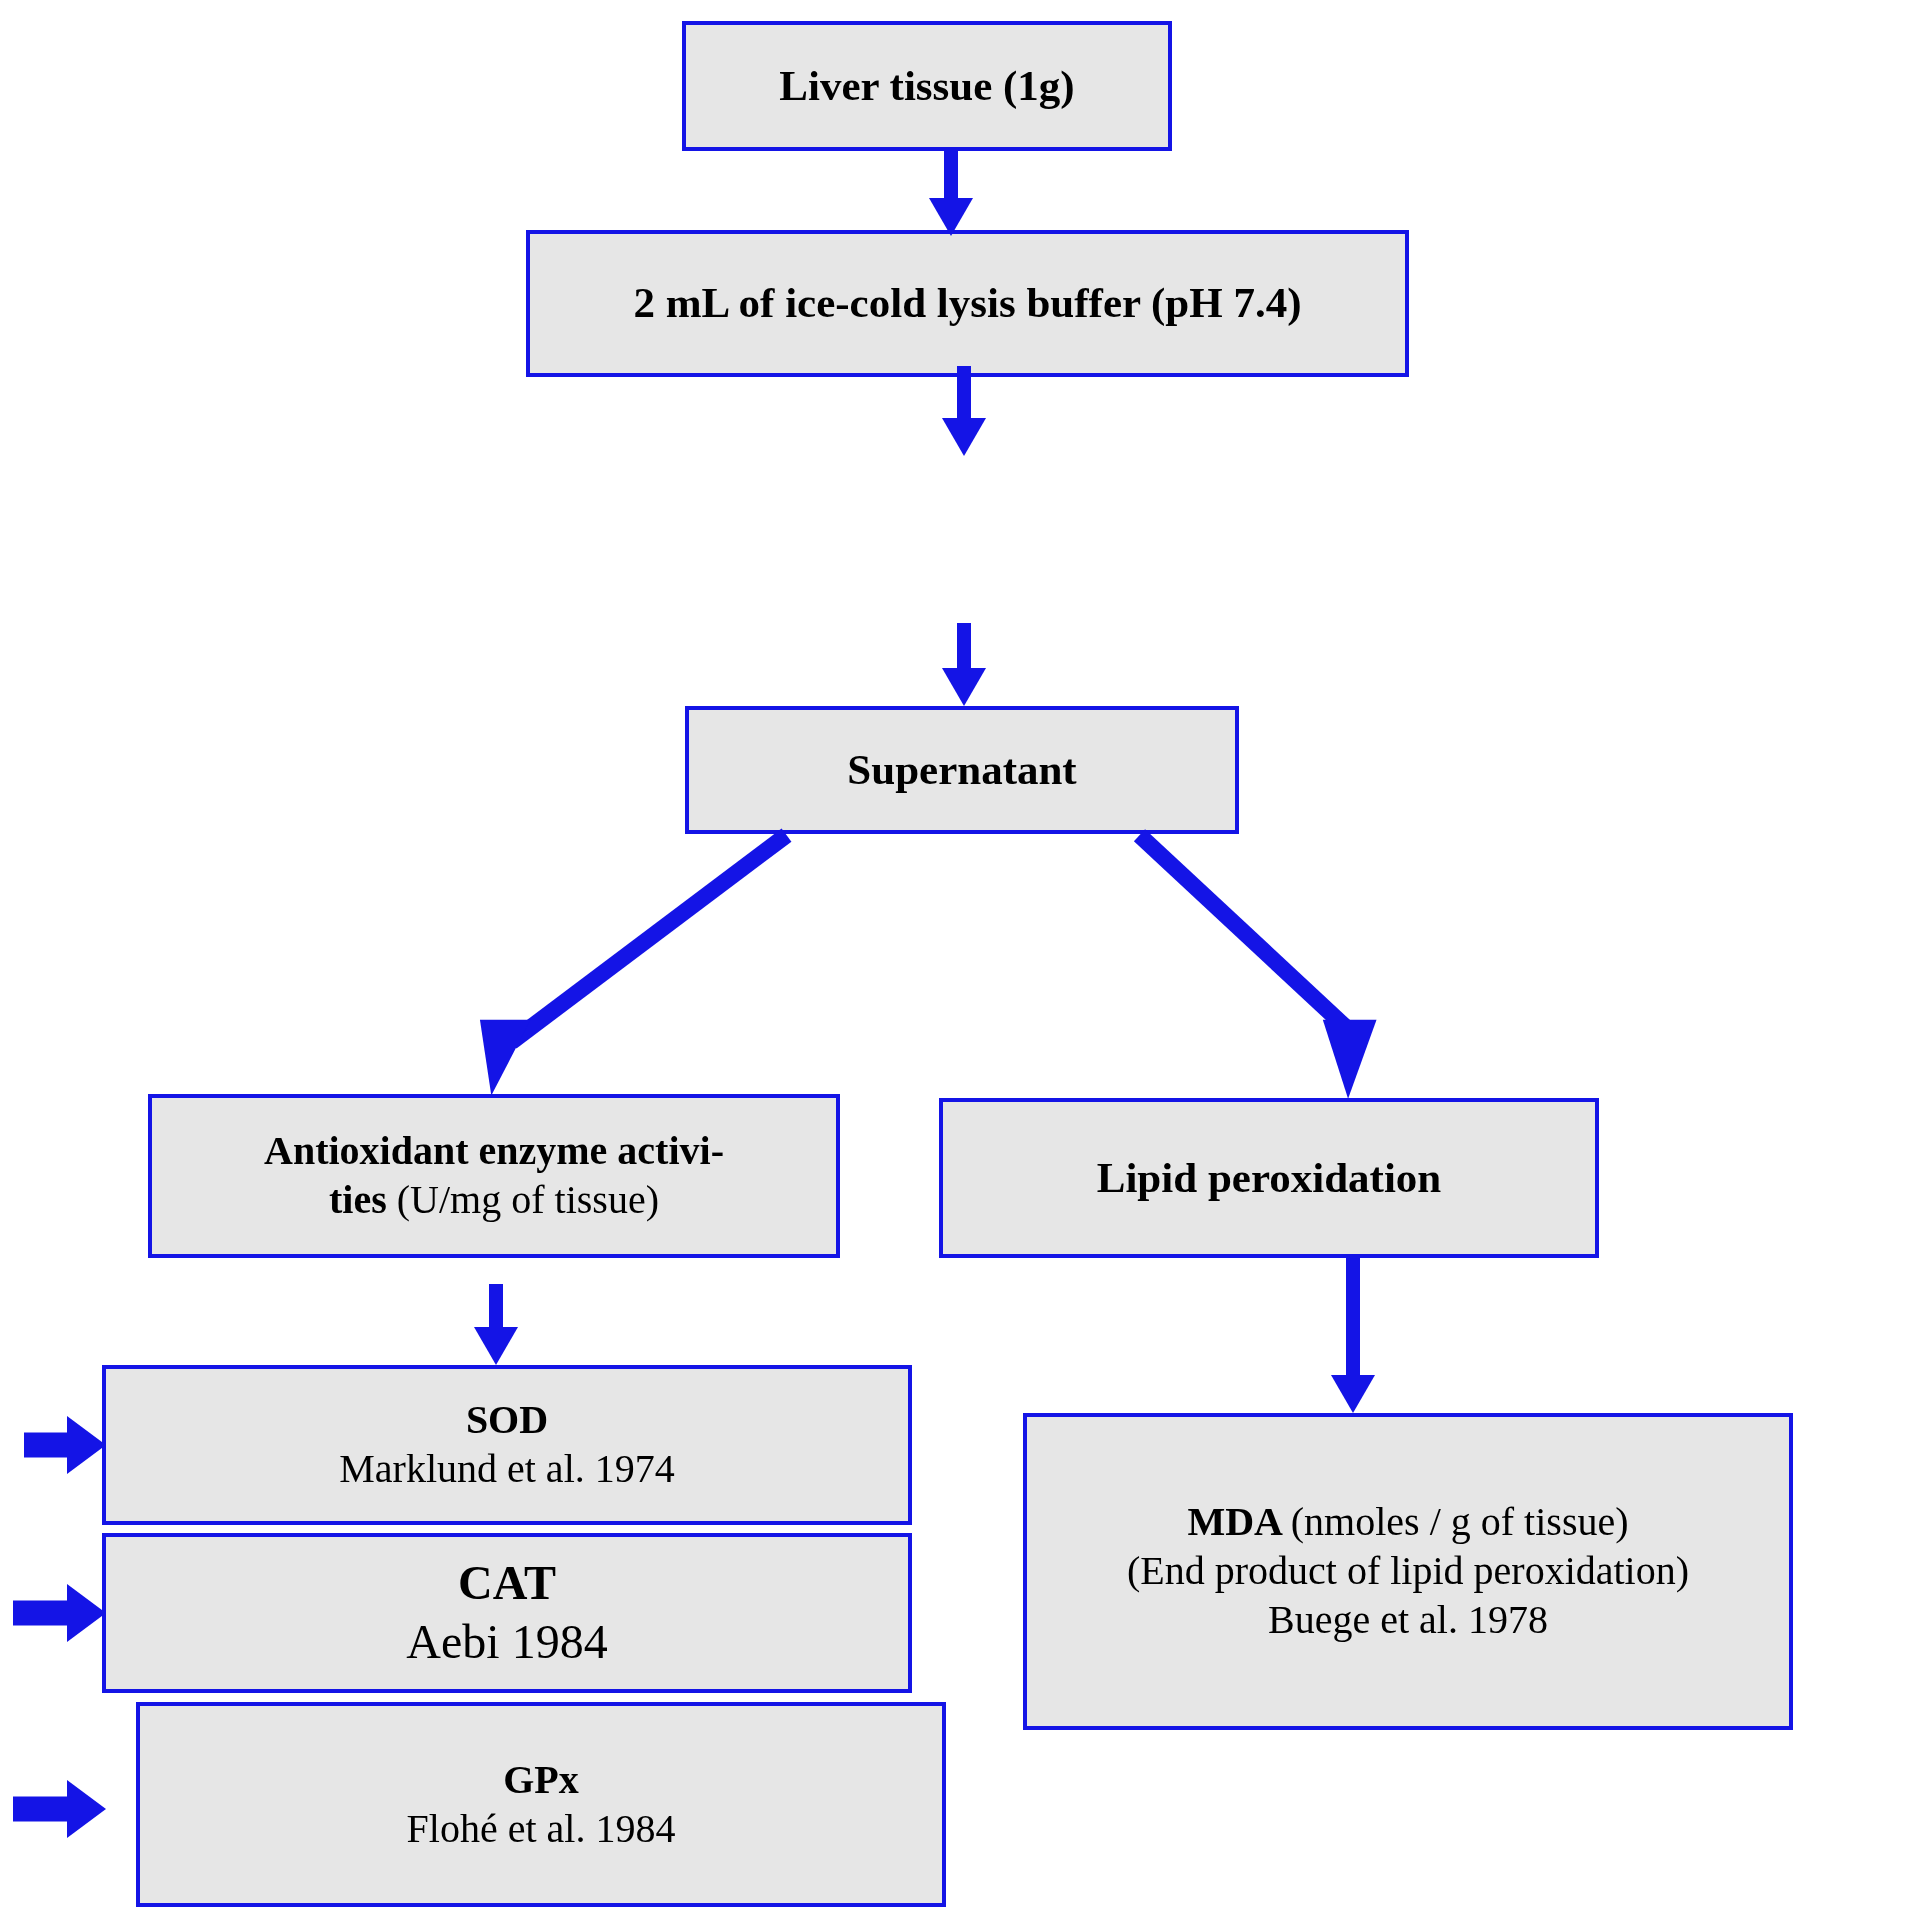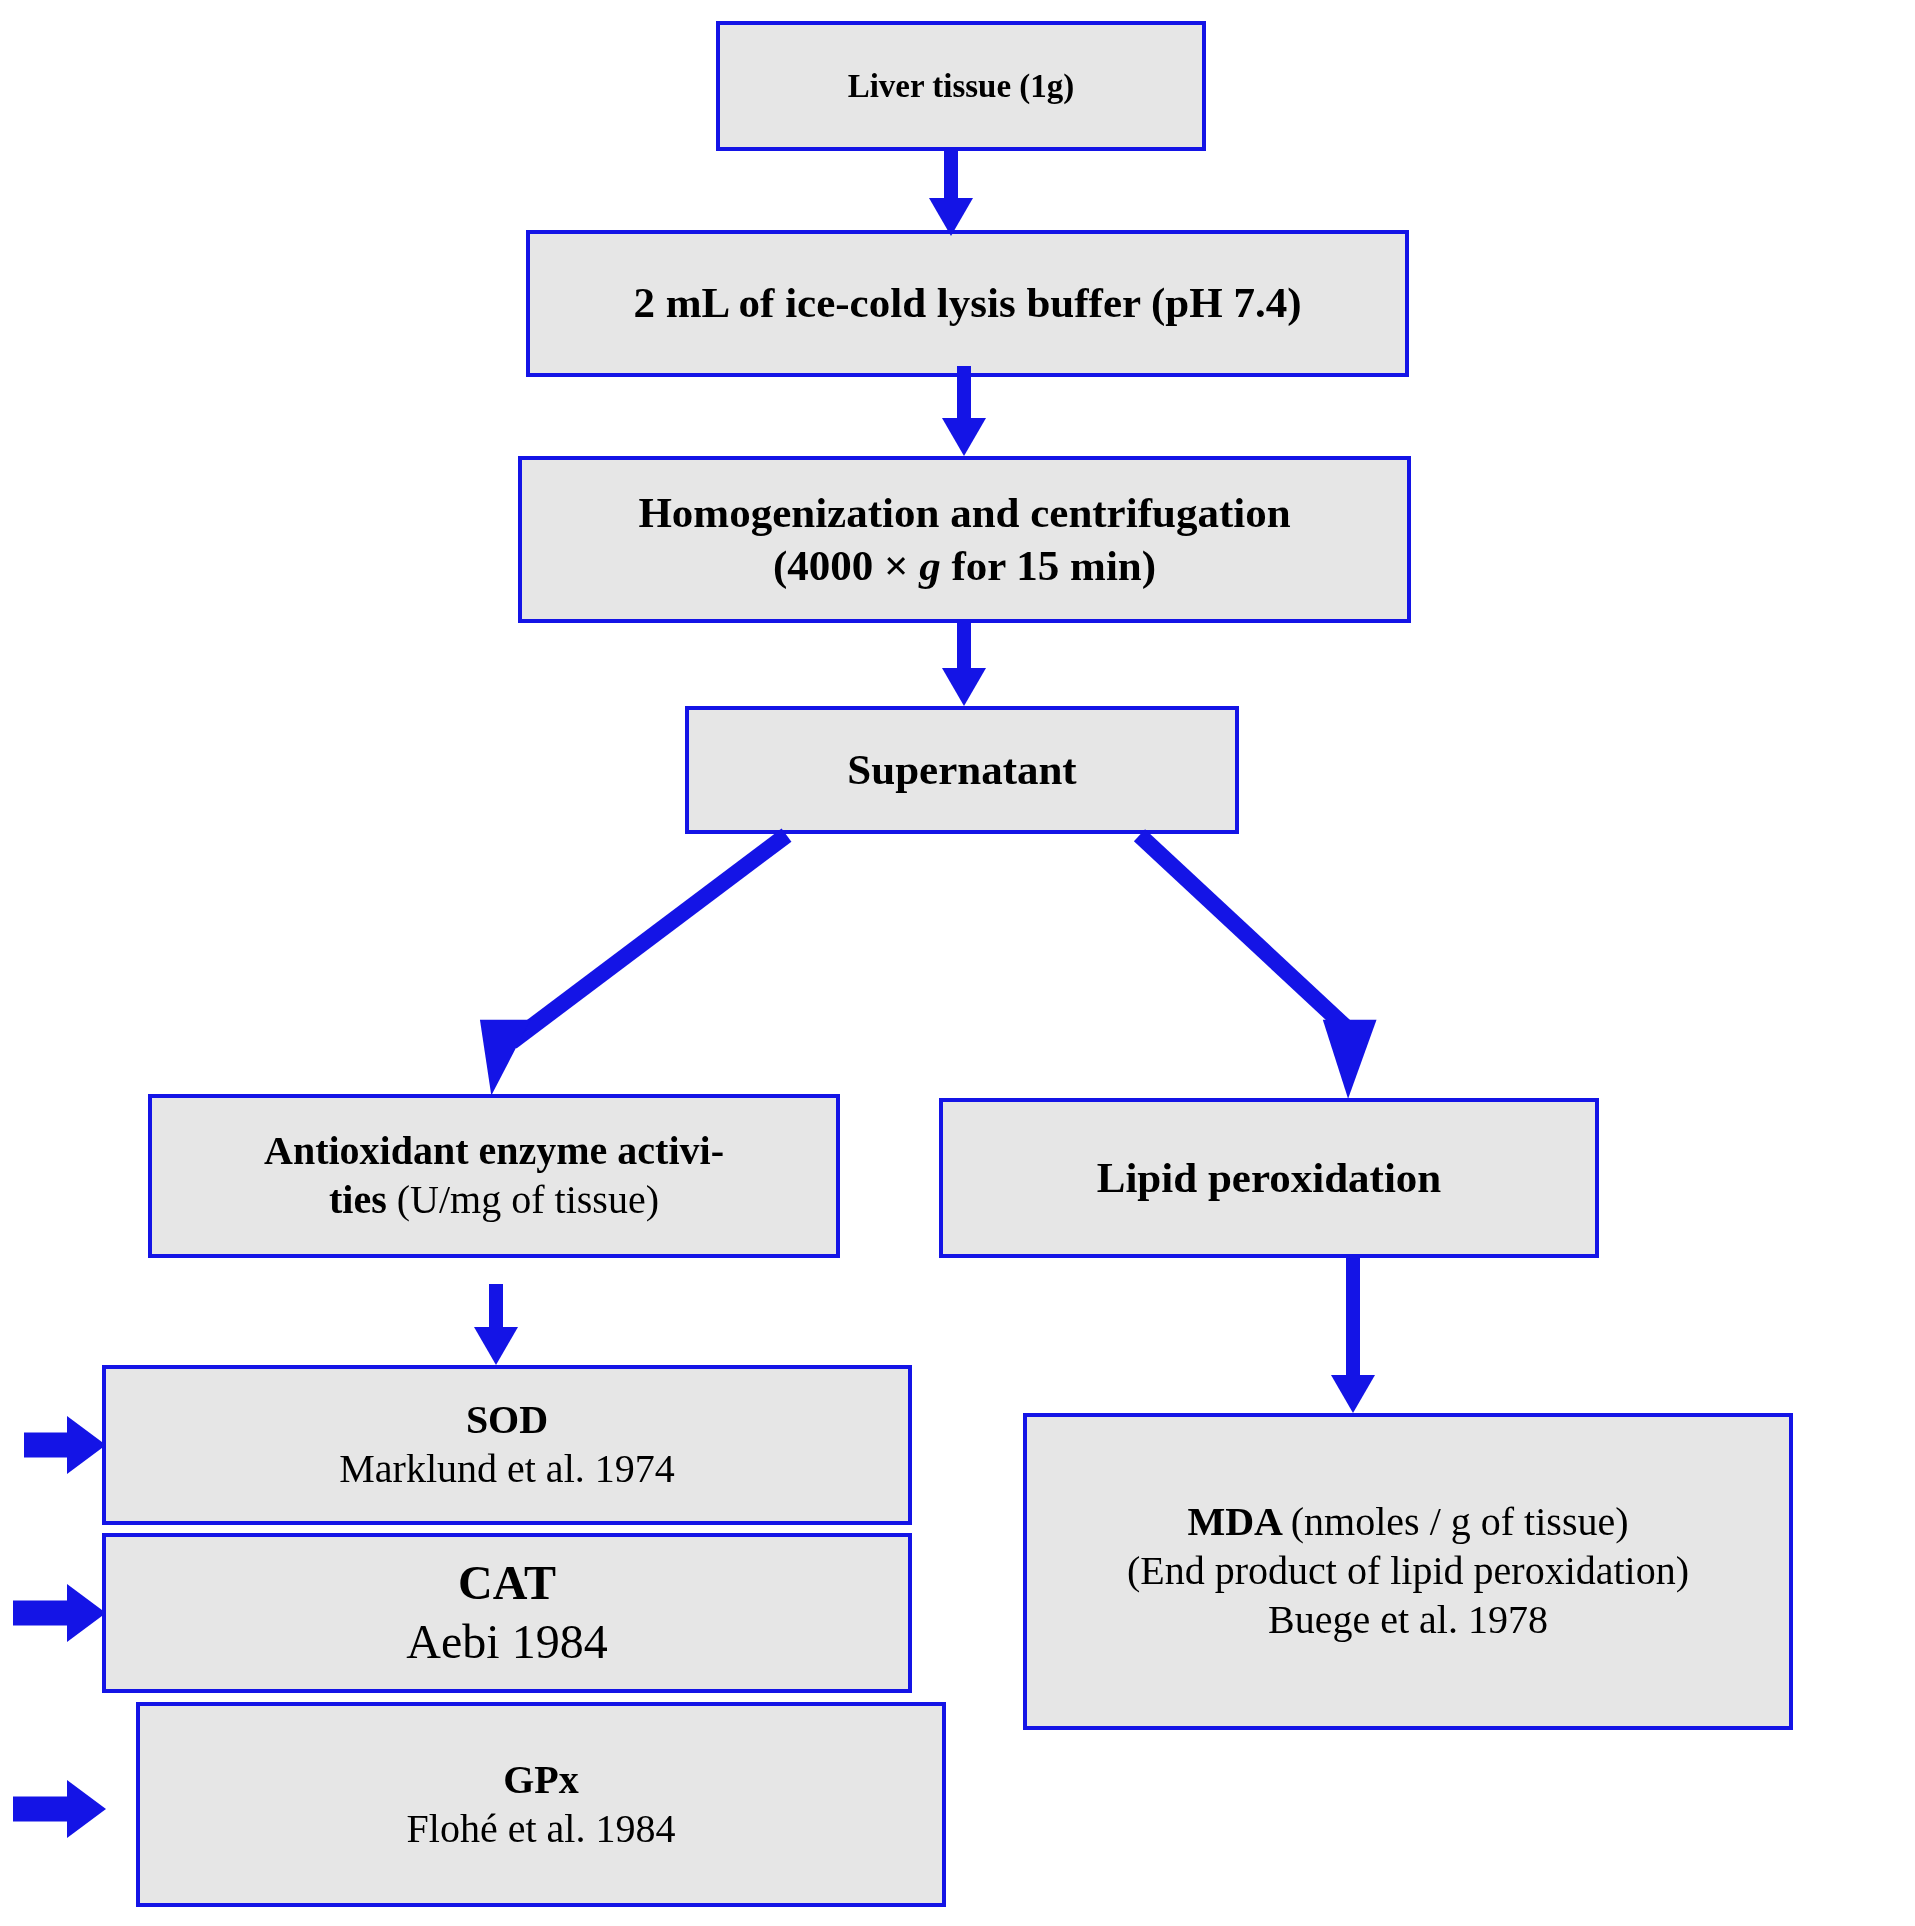"Liver tissue (1g)" #n-liver { font-size: 33px -> 43px; left: 716px -> 682px }
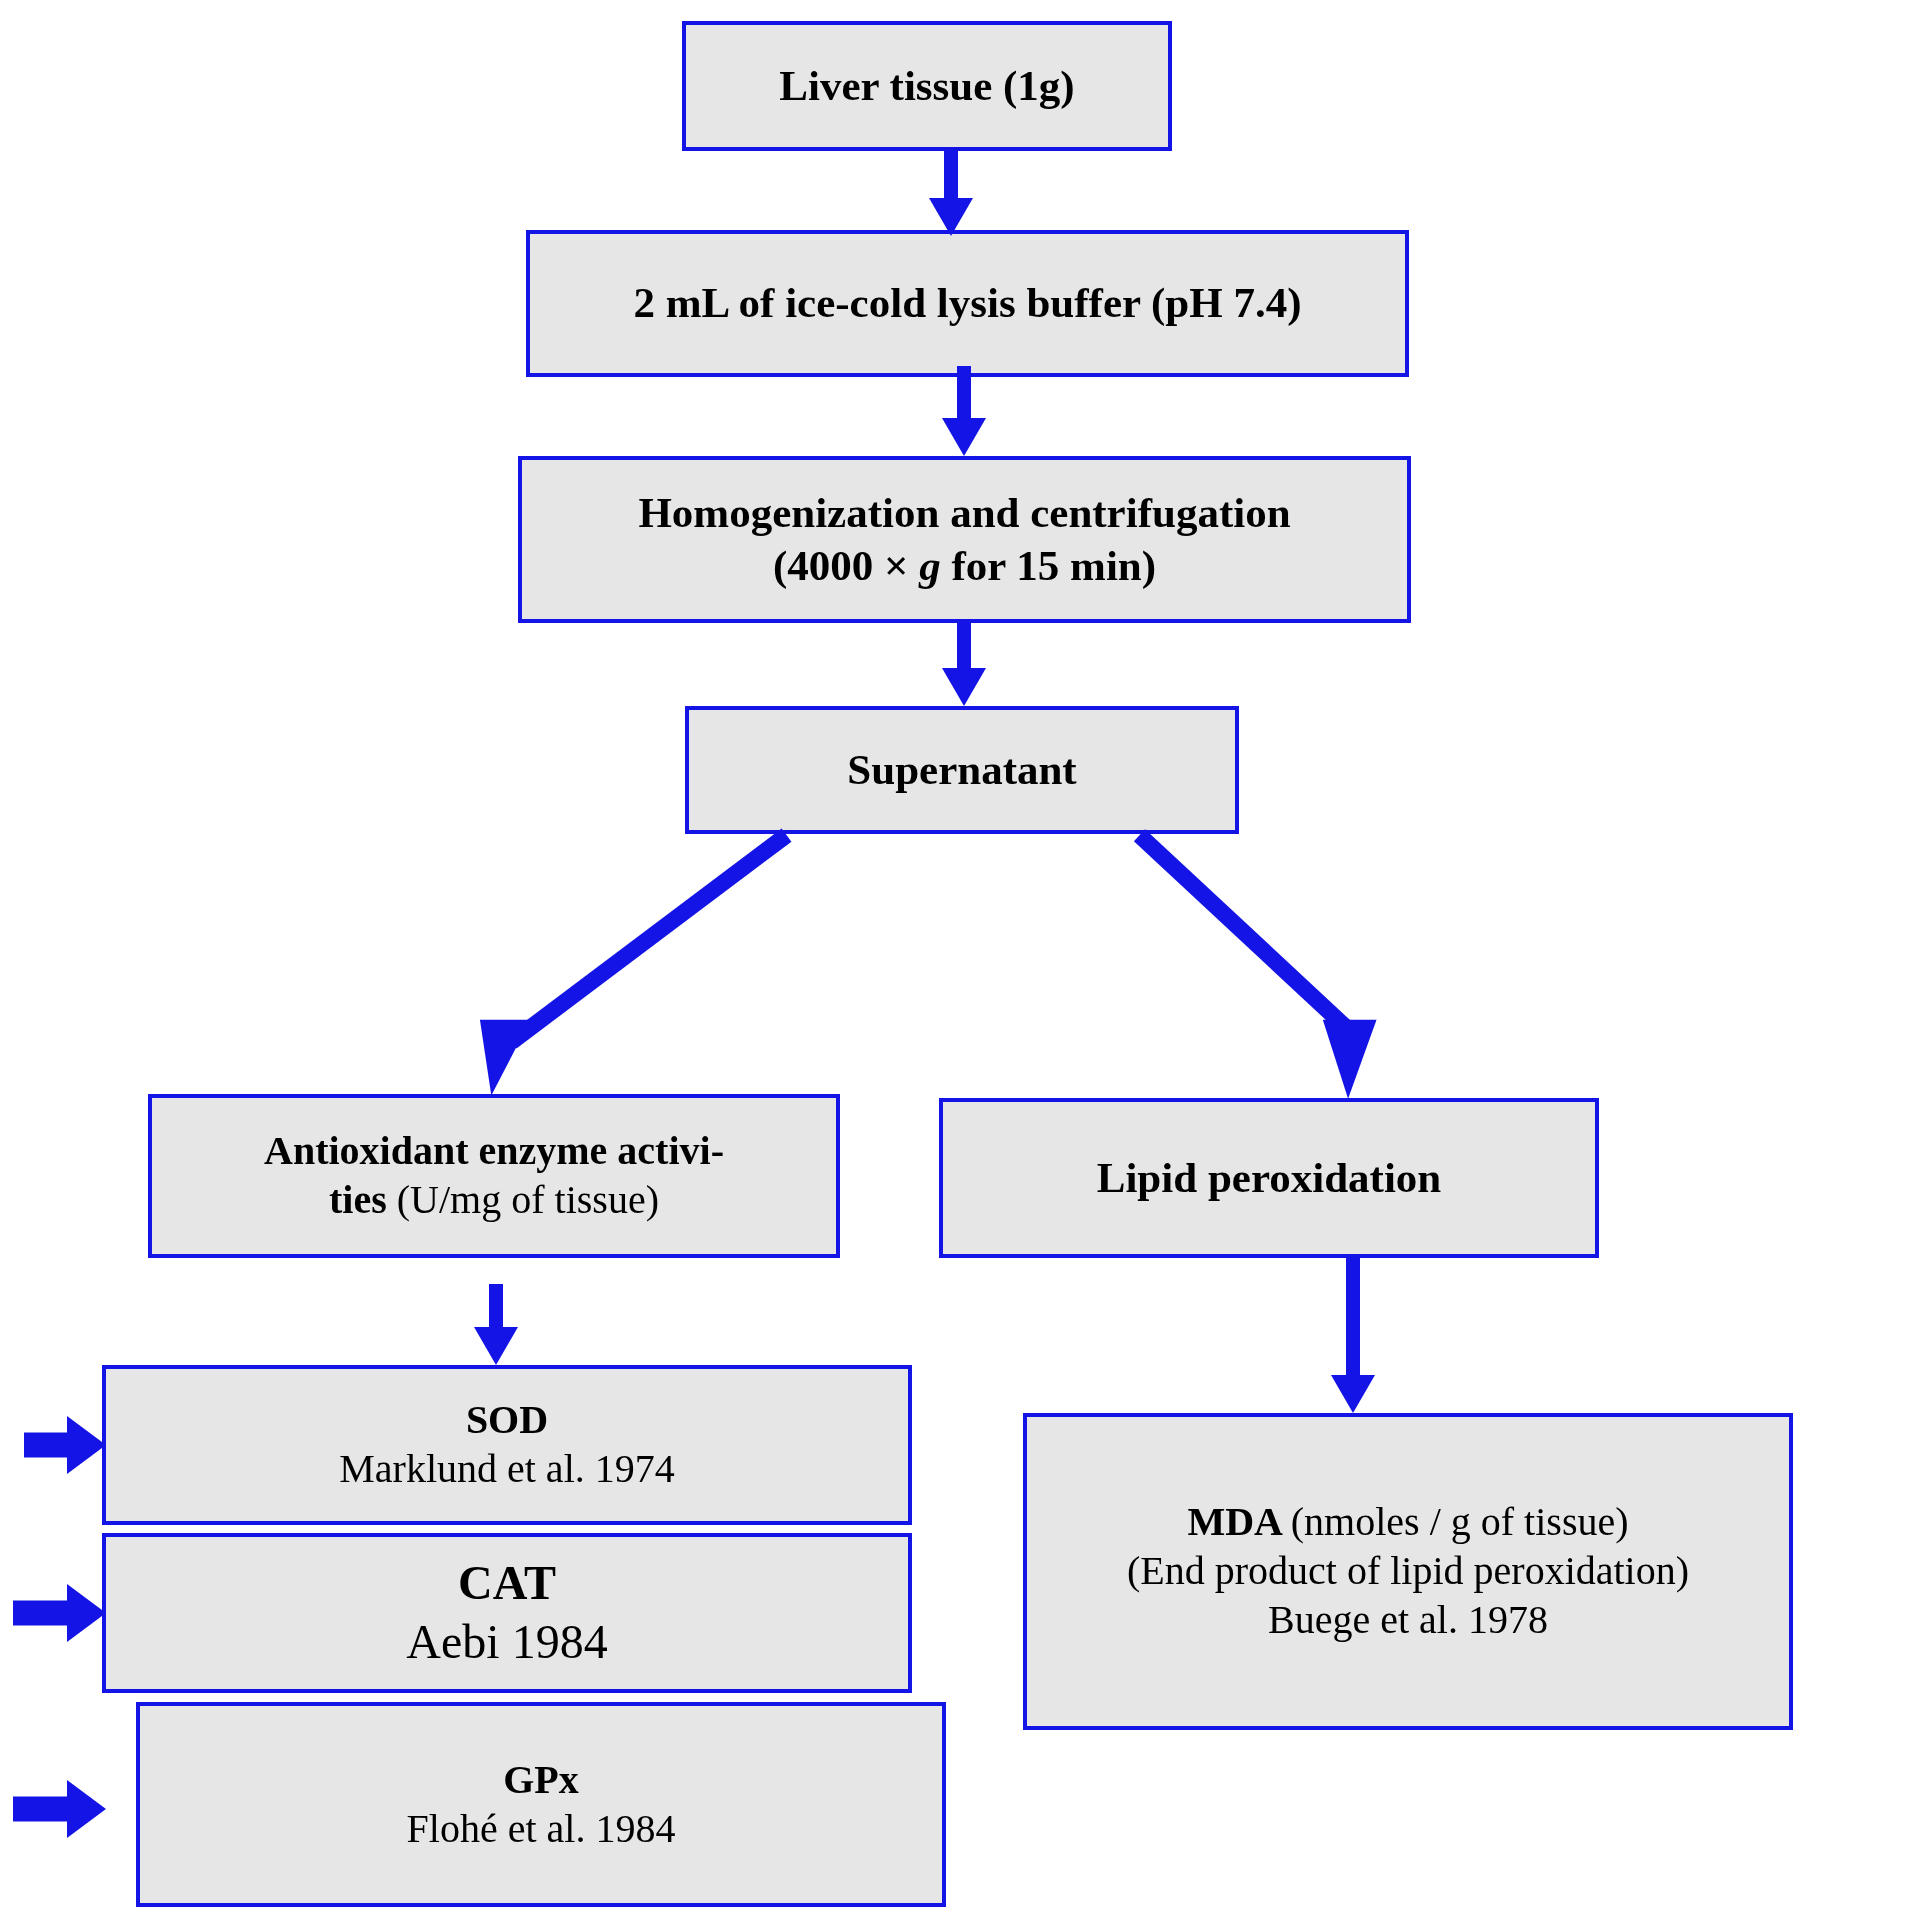"Homogenization and centrifugation" div.node { html: <div> <span>Homogenization and centrifugation</span> <span><span>(4000 × </span><span>g</span><span> for 15 min)</span></span> </div> -> none }
